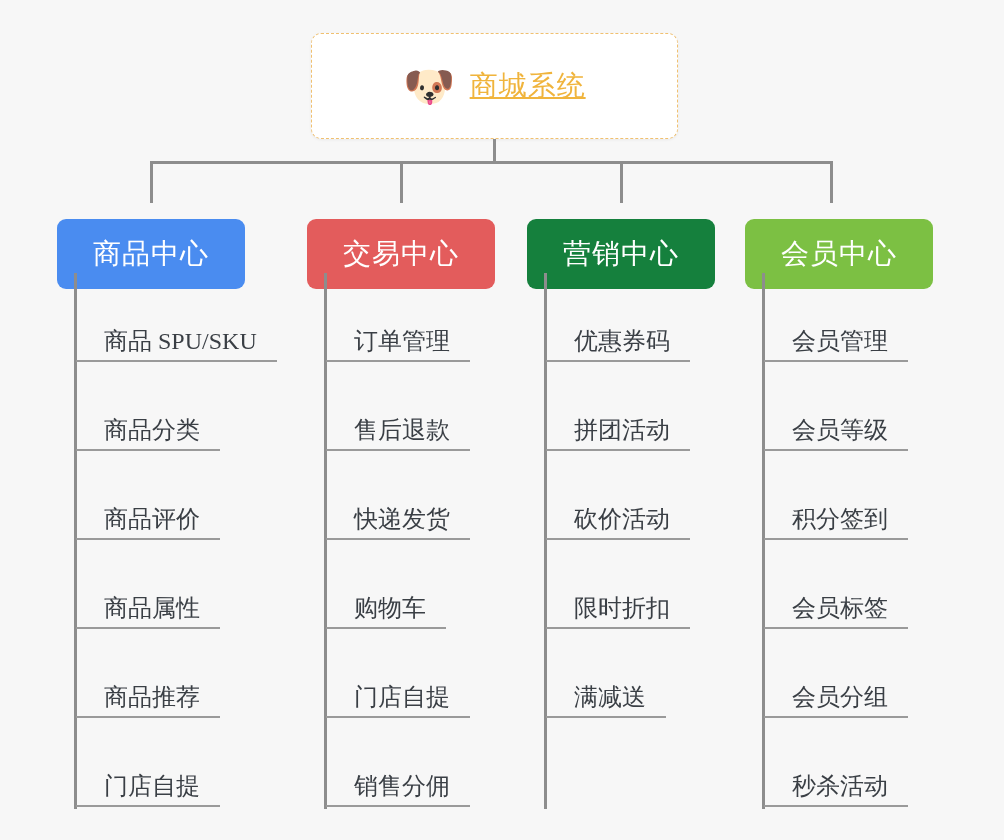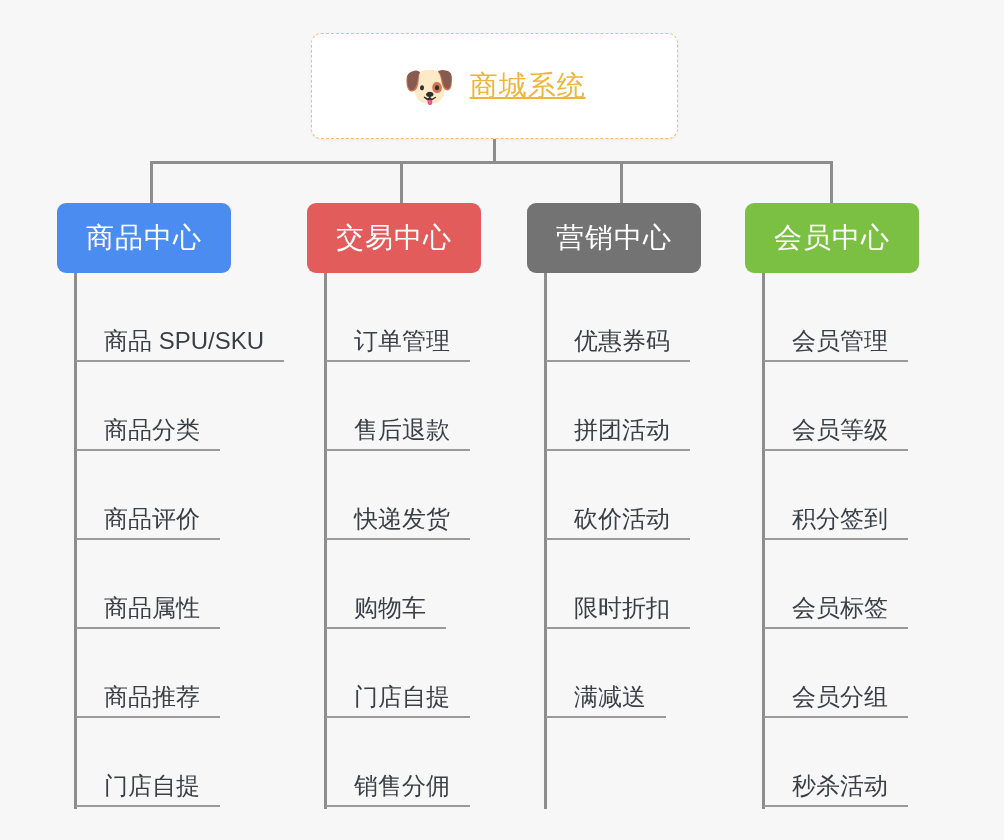"商品中心" .cat-box { top: 0 -> 16px; width: 174px -> 188px }
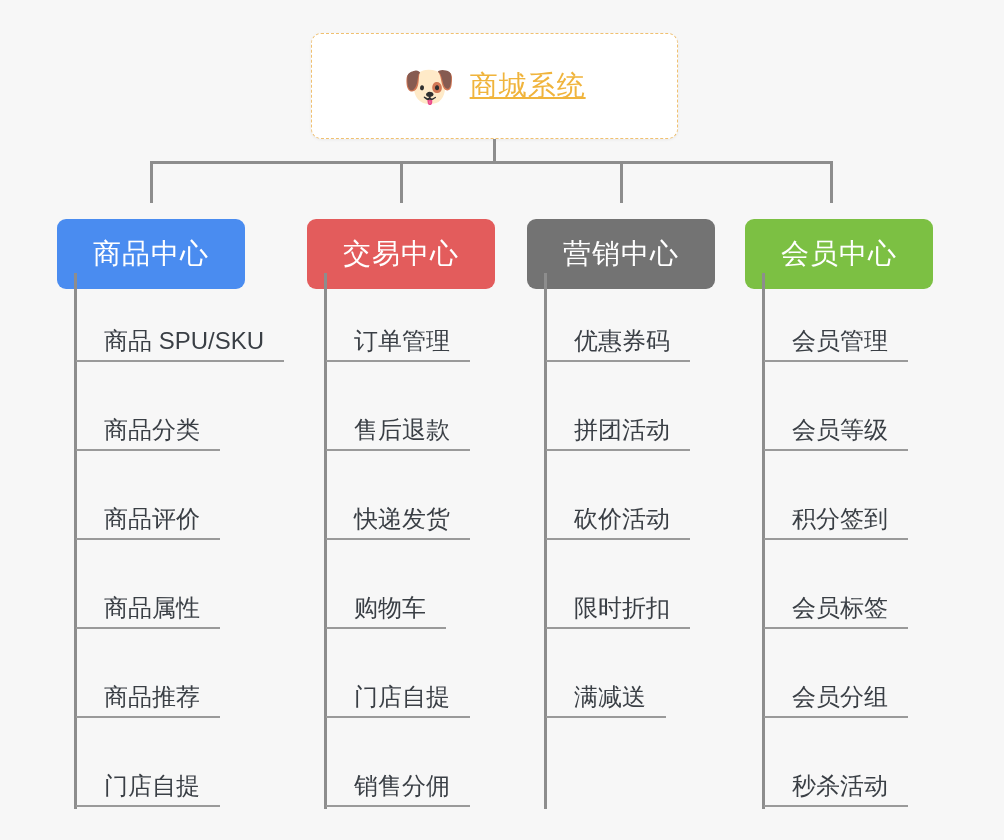"营销中心" div.cat-box { background: #737373 -> #15803d }
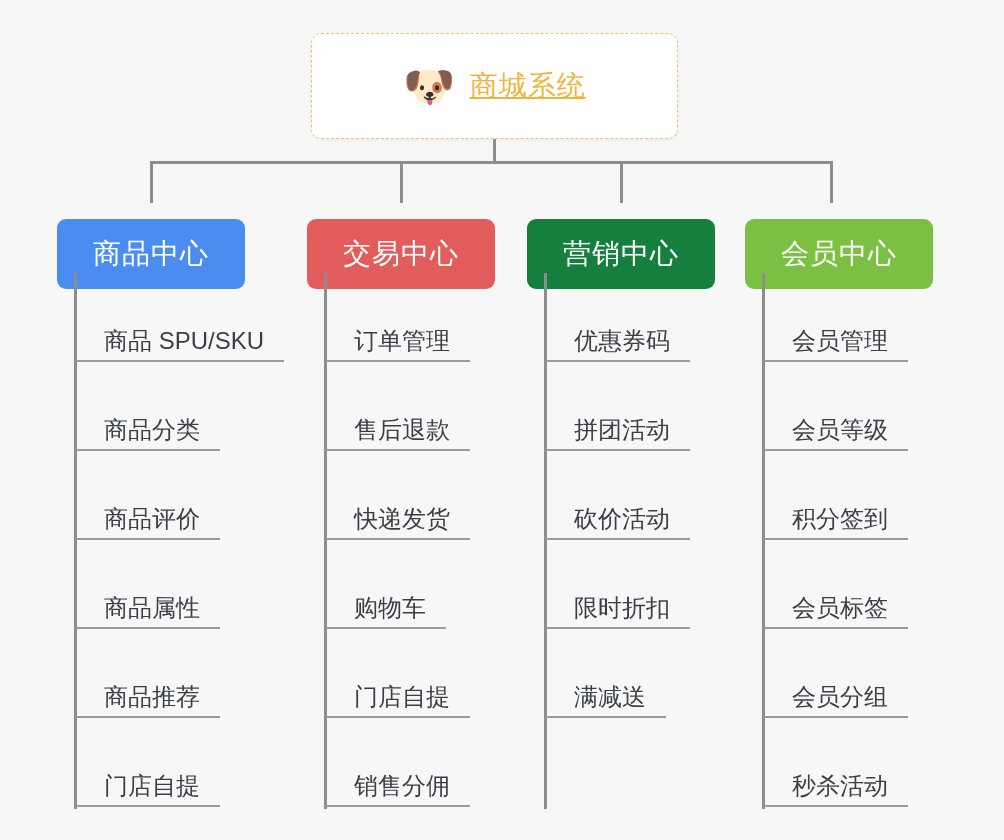"商品 SPU/SKU" .leaf { font-family: none -> Liberation Serif, serif }
